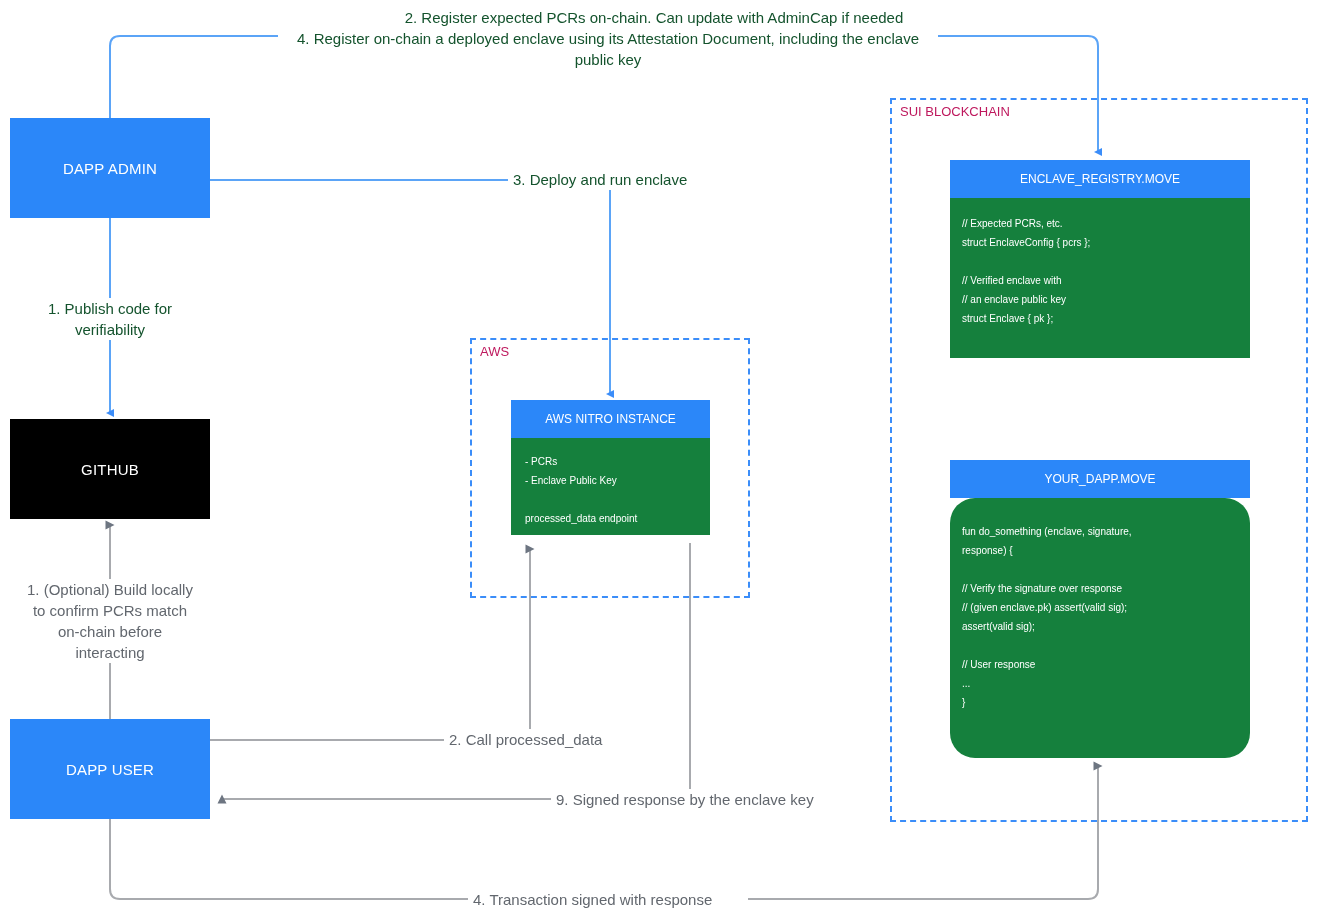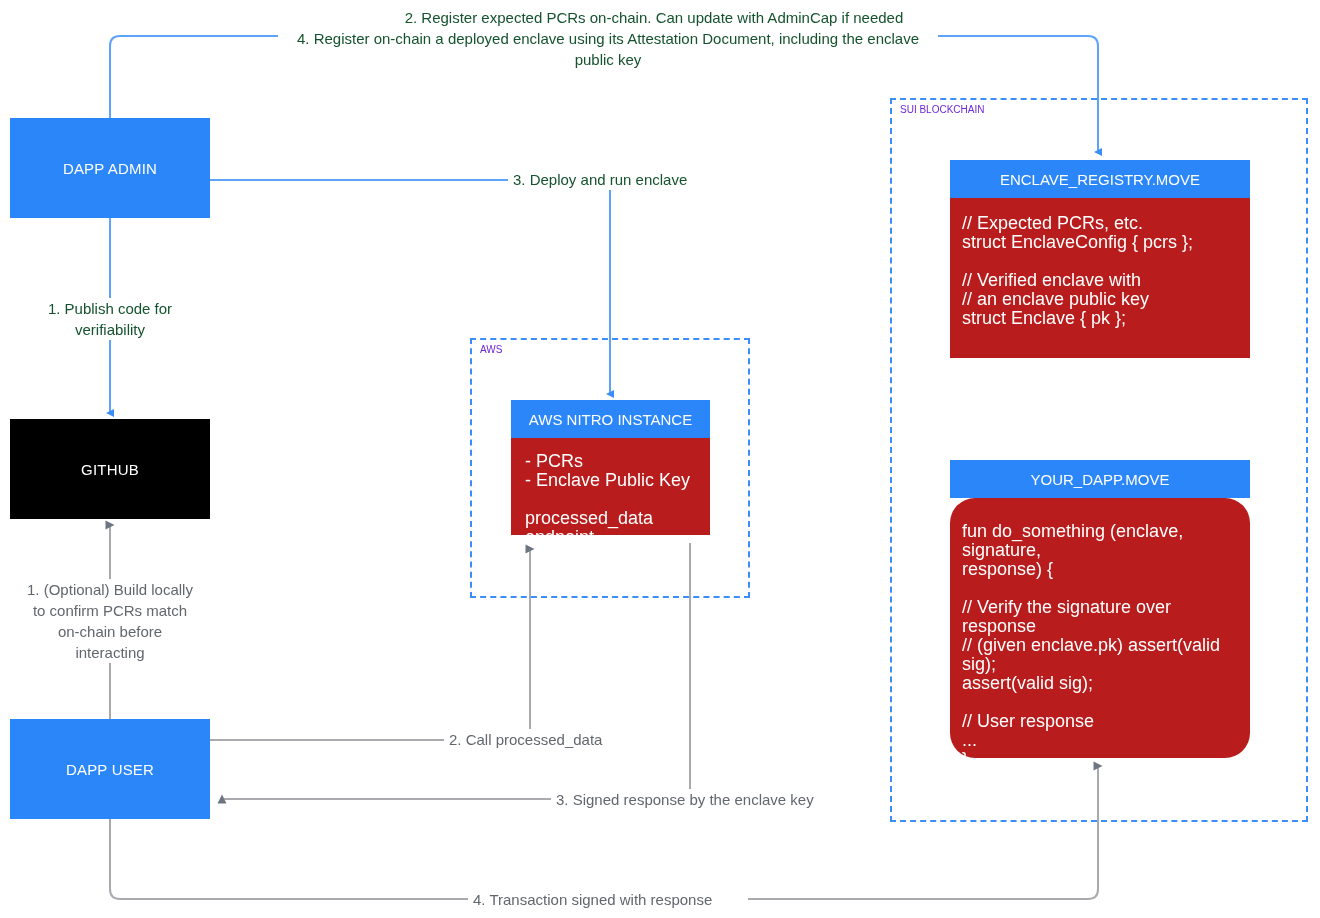"SUI BLOCKCHAIN" .group-label { color: #6d28d9 -> #be185d; font-size: 10px -> 13px }
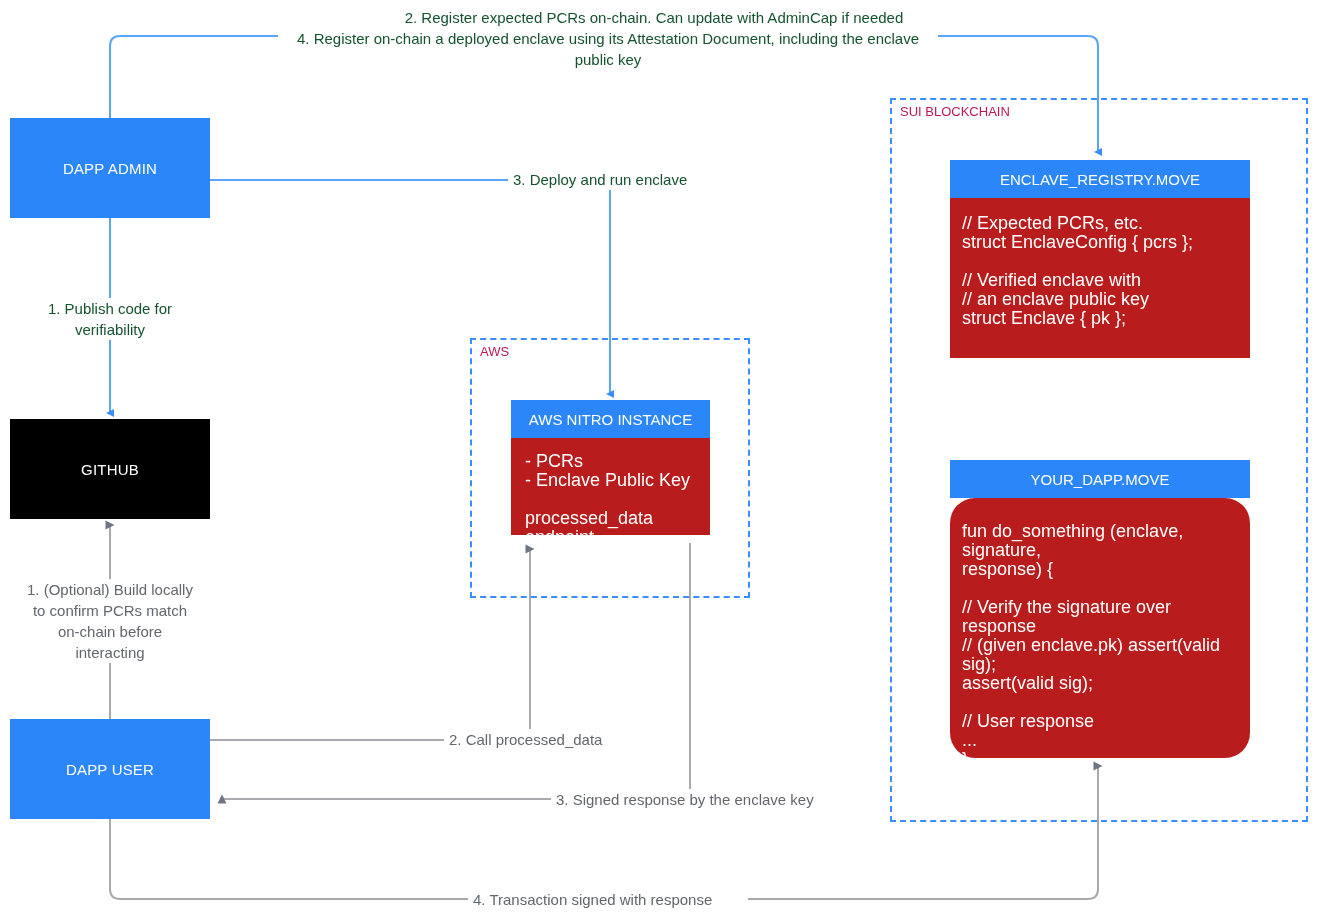"ENCLAVE_REGISTRY.MOVE" .module .mod-head { font-size: 15px -> 12px }
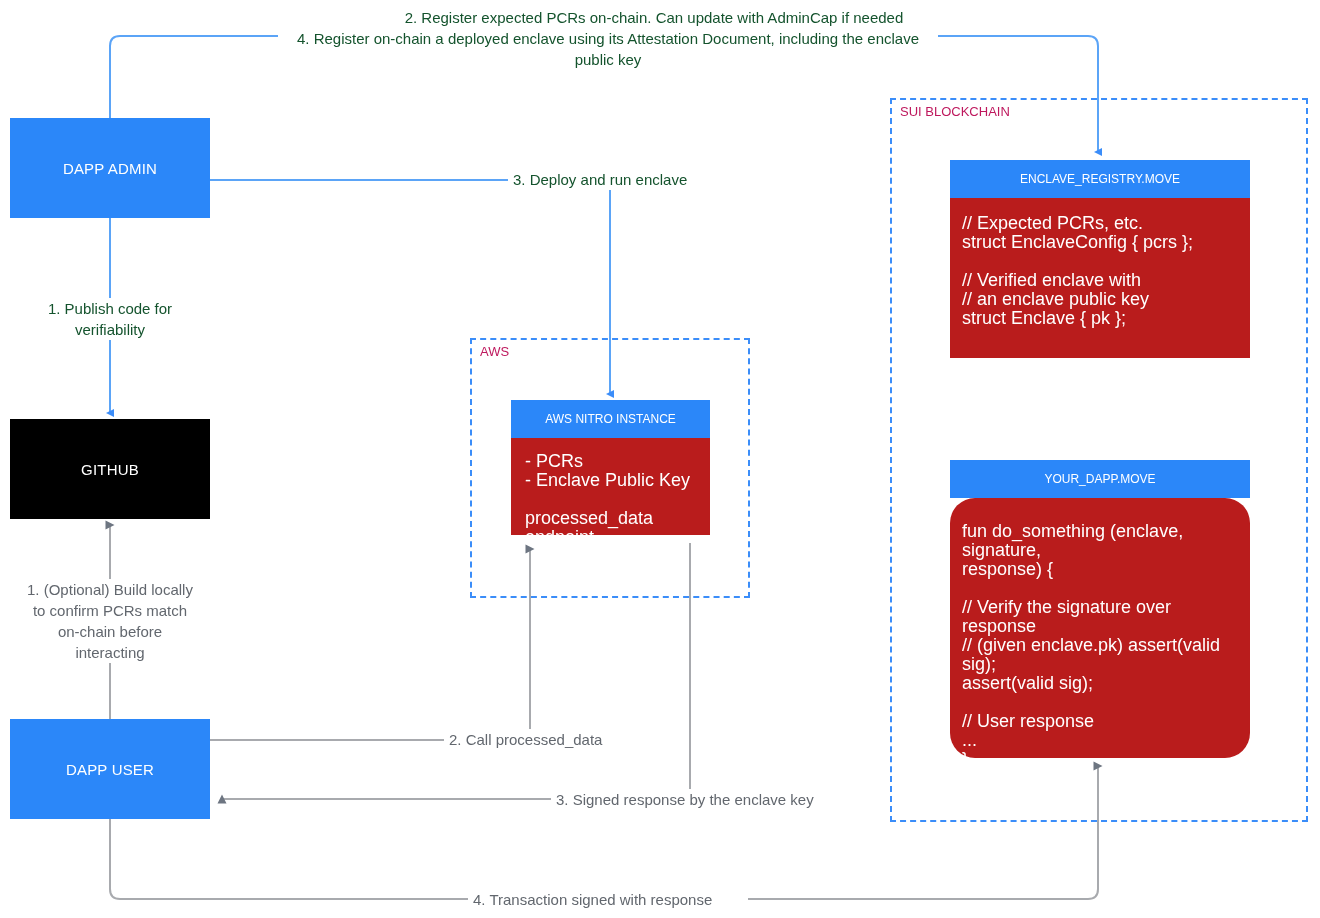"// Expected PCRs, etc." .module .mod-body { background: #b91c1c -> #15803d; font-size: 18px -> 10px }
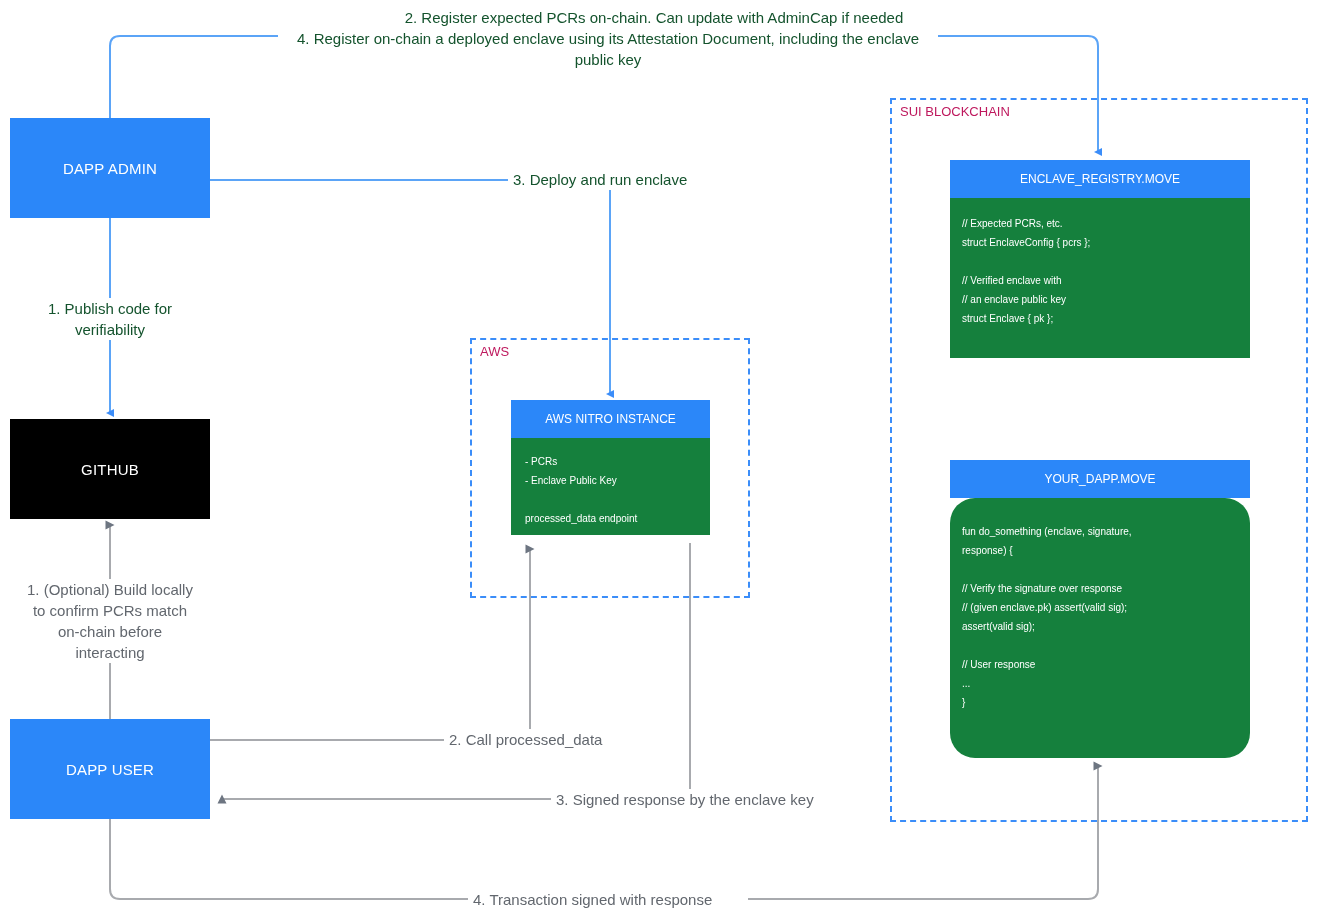"3. Signed response by the" div.lbl { text: 3 -> 9 }
